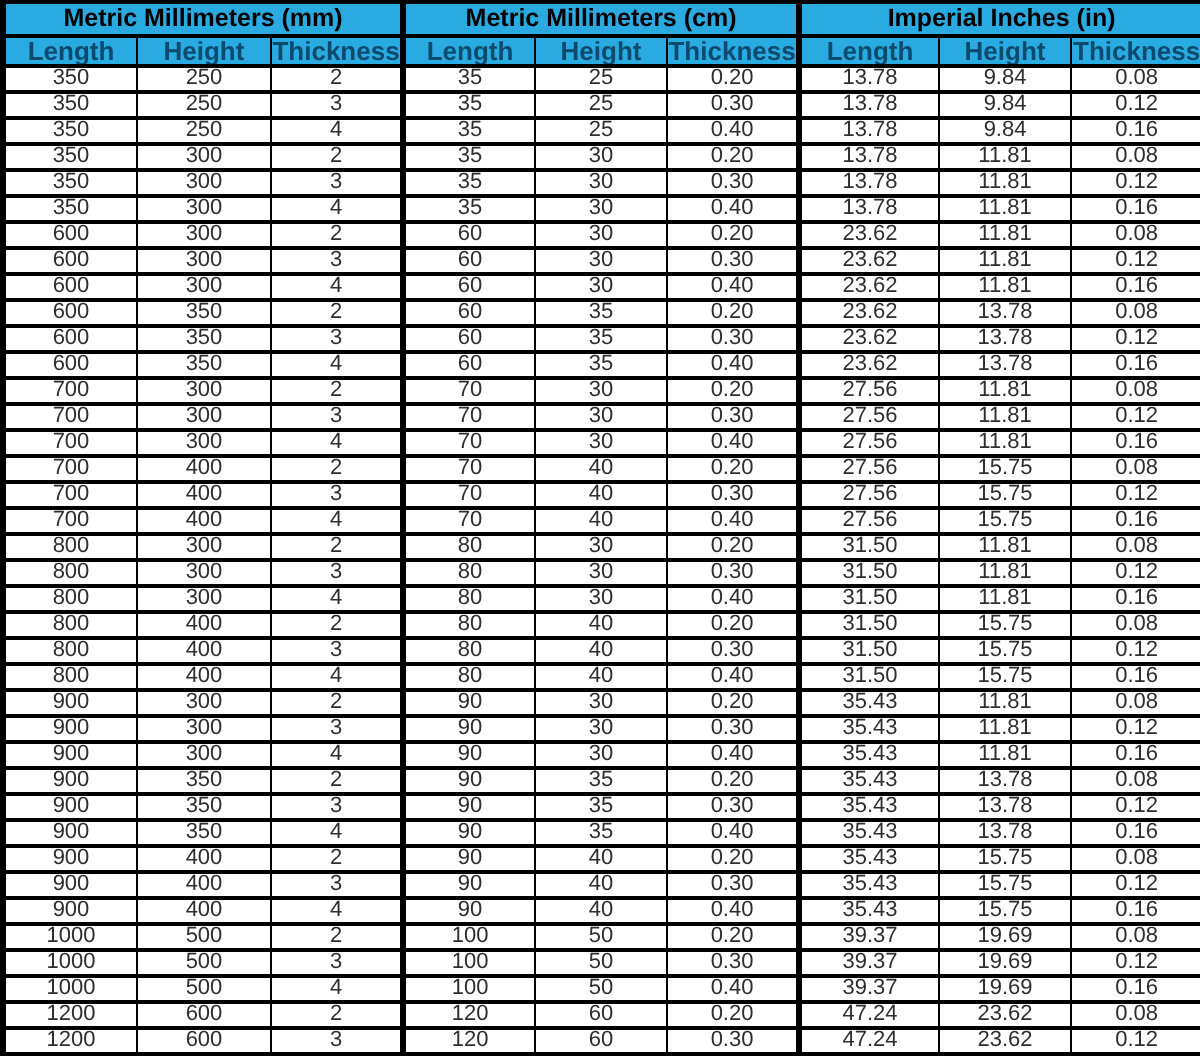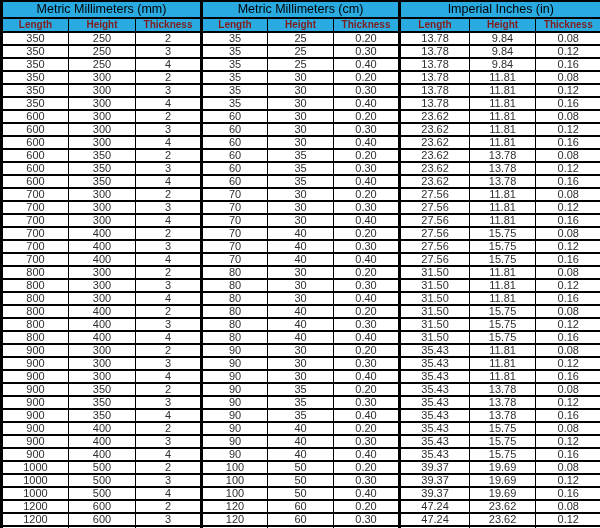"Metric Millimeters (mm)" th.section-title { font-weight: normal -> bold }
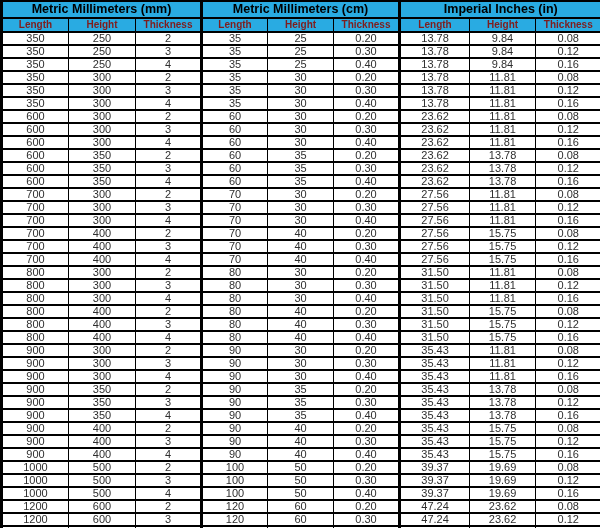"Length" th.col-header { color: #7f1d1d -> #0c4a6e; font-size: 10px -> 13px }
